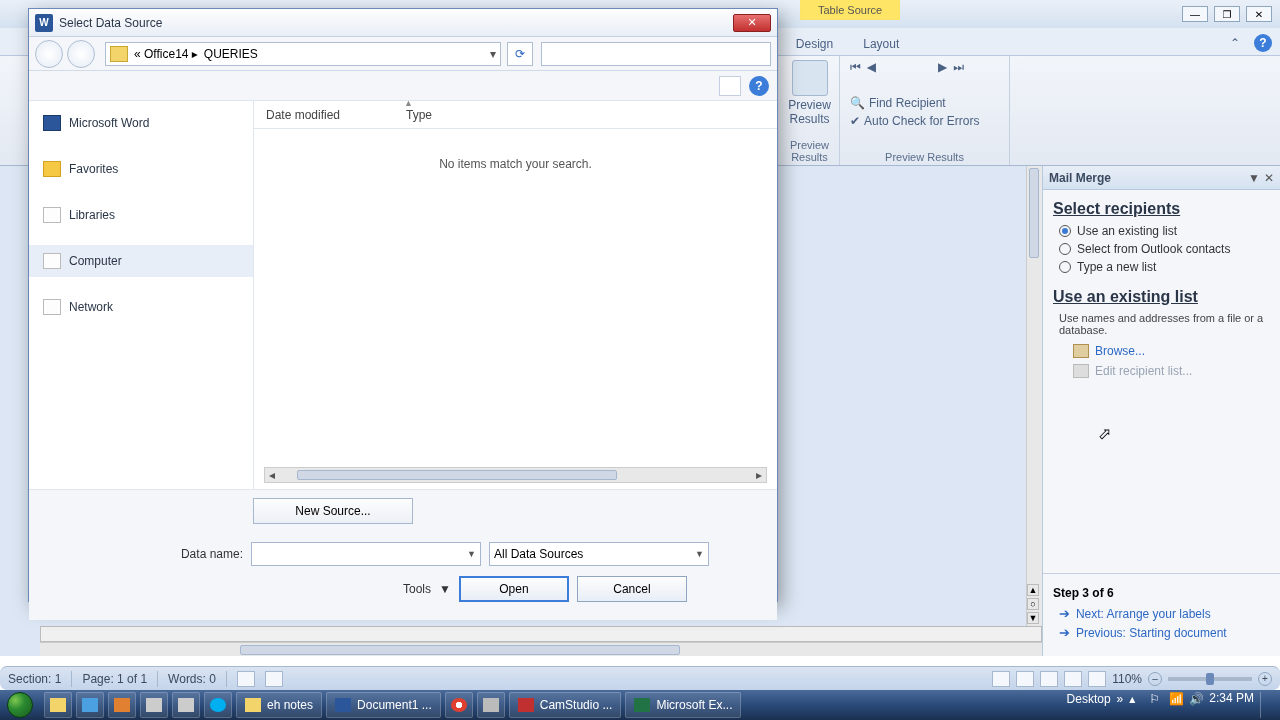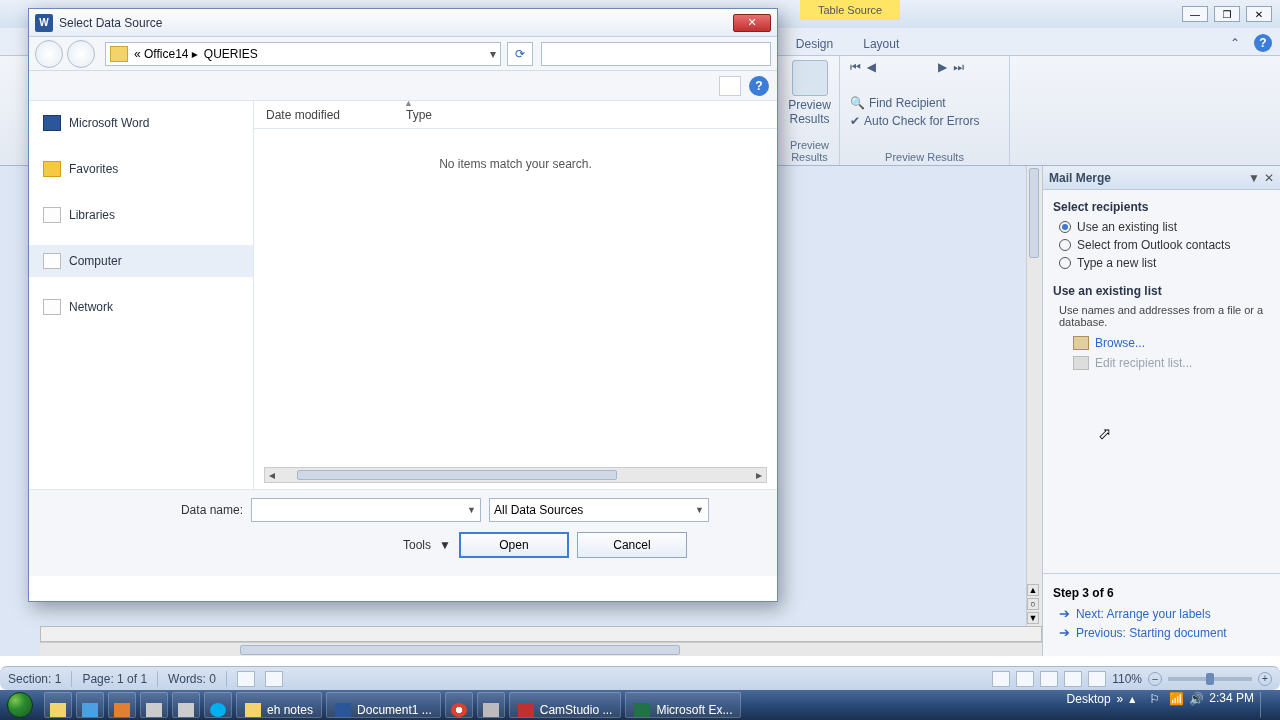"Select recipients" .panel-body h4 { font-size: 12px -> 16px; text-decoration: none -> underline }
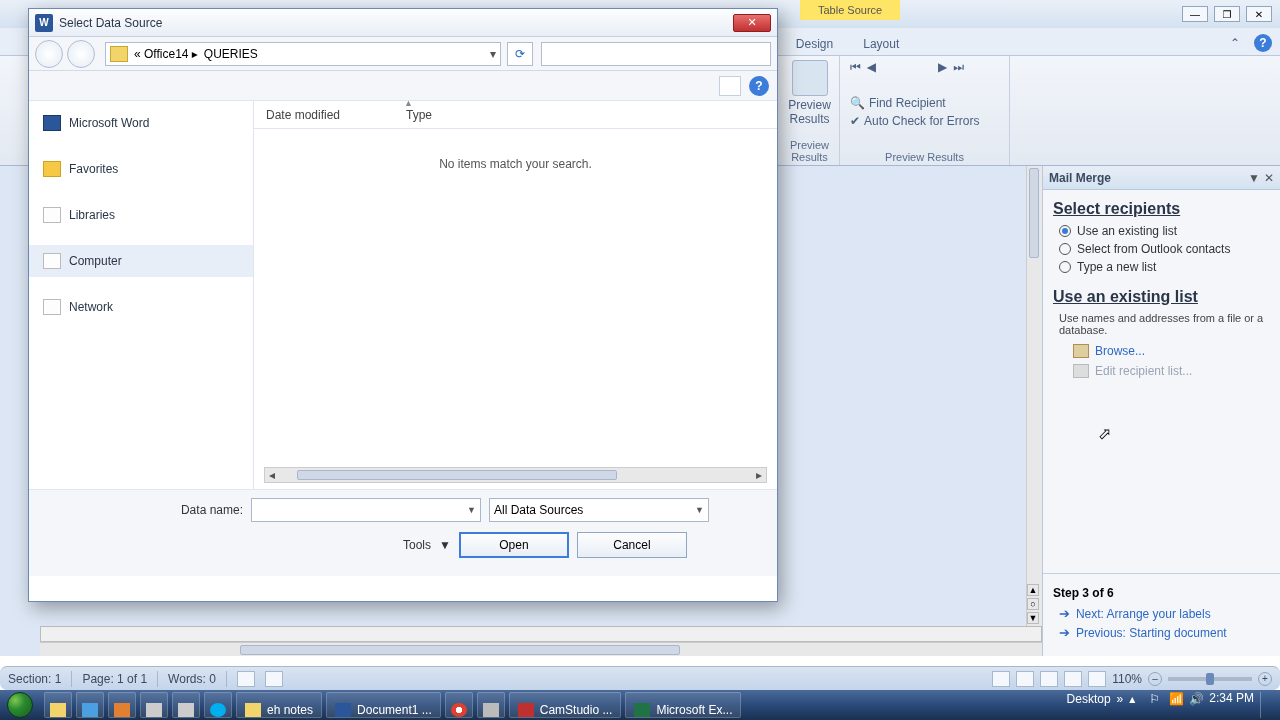"New Source..." button.newsrc { html: none -> <button>New Source...</button> }
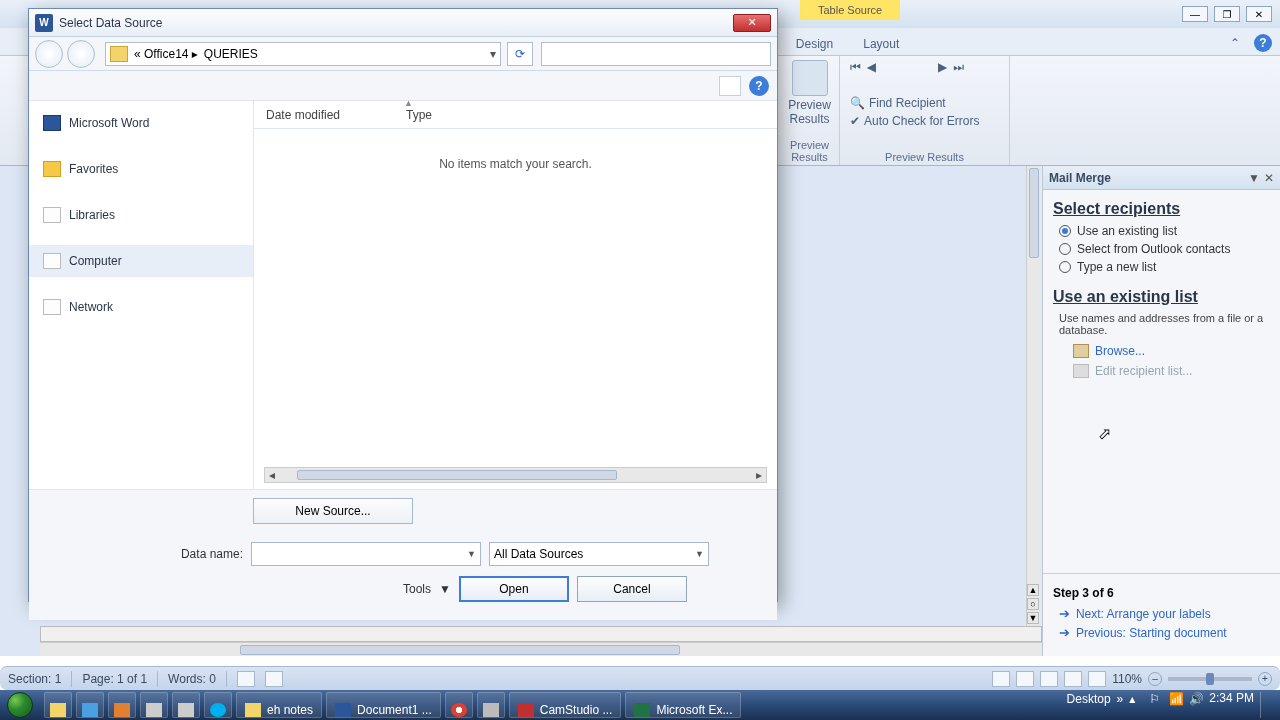"eh notes" .tbtn { align-items: flex-end -> center }
